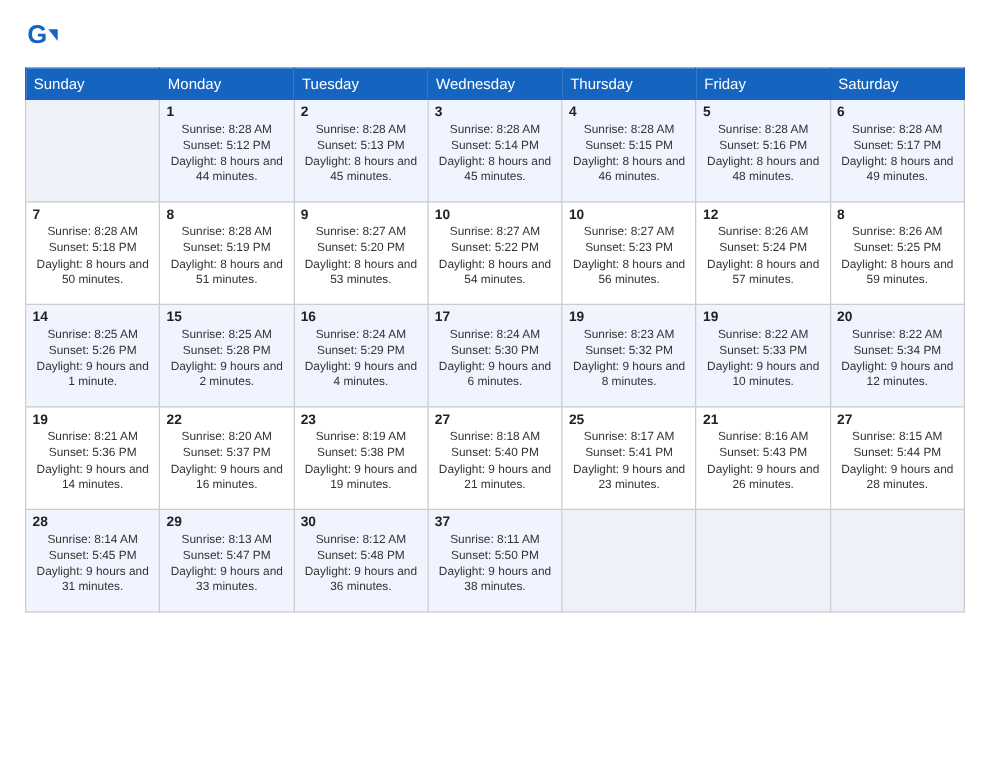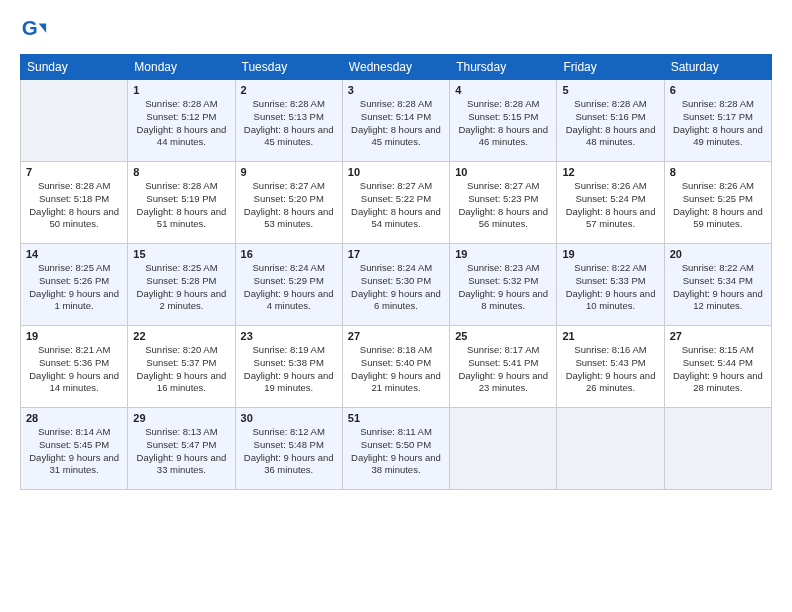"51" div.day-number { text: 51 -> 37 }
